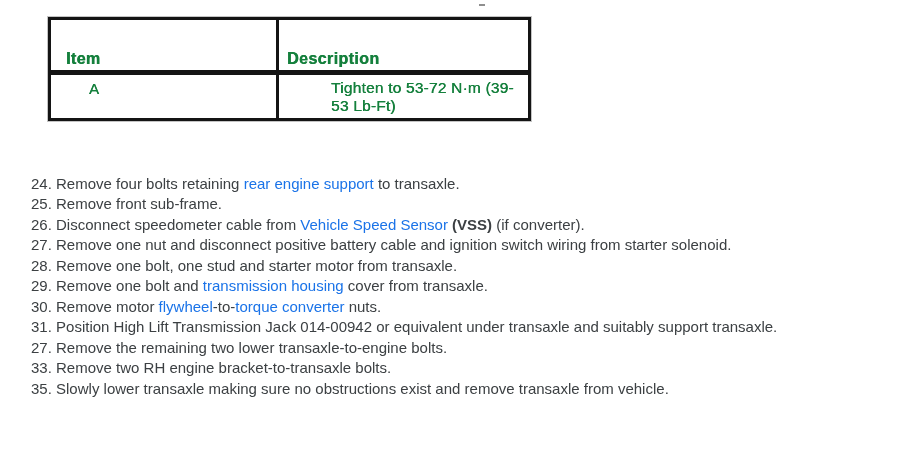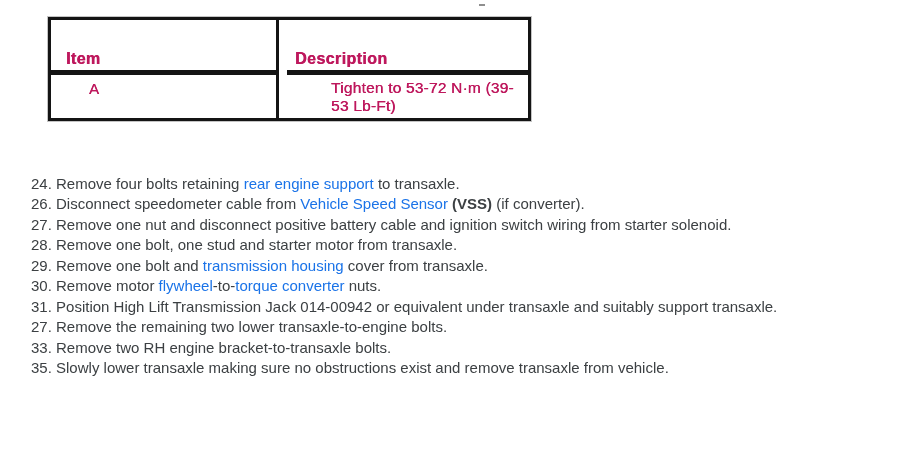"Item" .scan-table { color: #be185d -> #15803d }
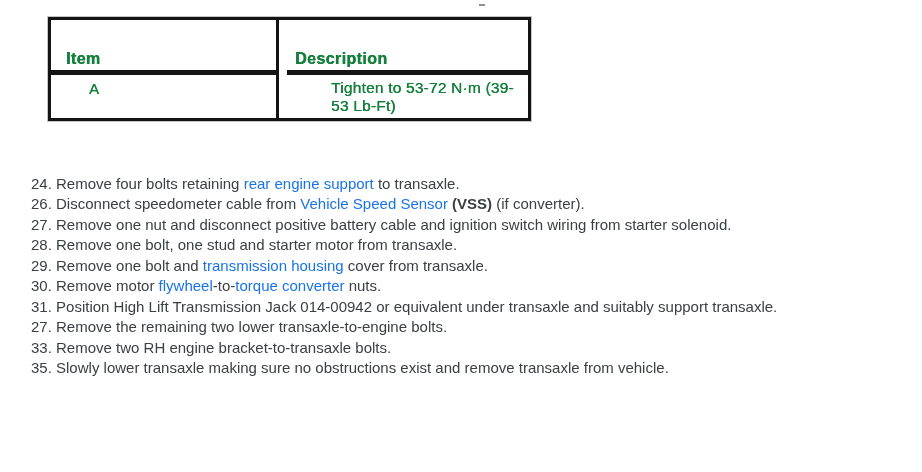"Description" .desc-h { margin-left: 8px -> none }
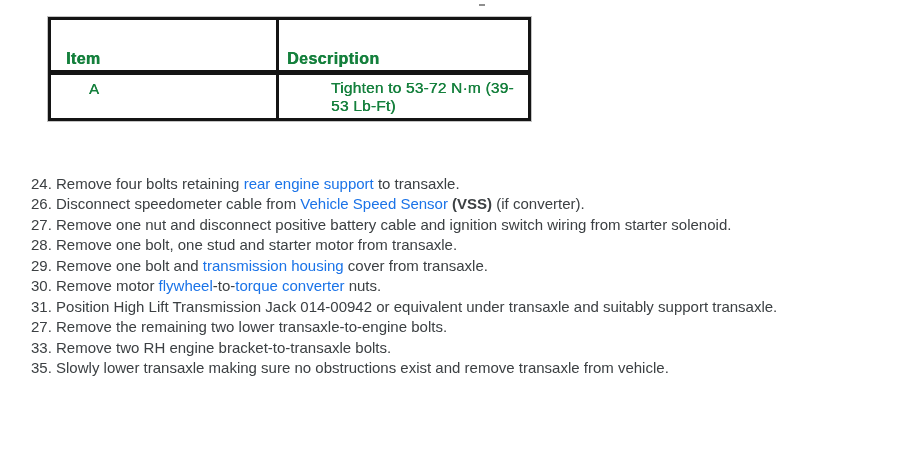"25. Remove front sub-frame." div.step { html: none -> <div><span>25. </span><span>Remove front sub-frame.</span></div> }
